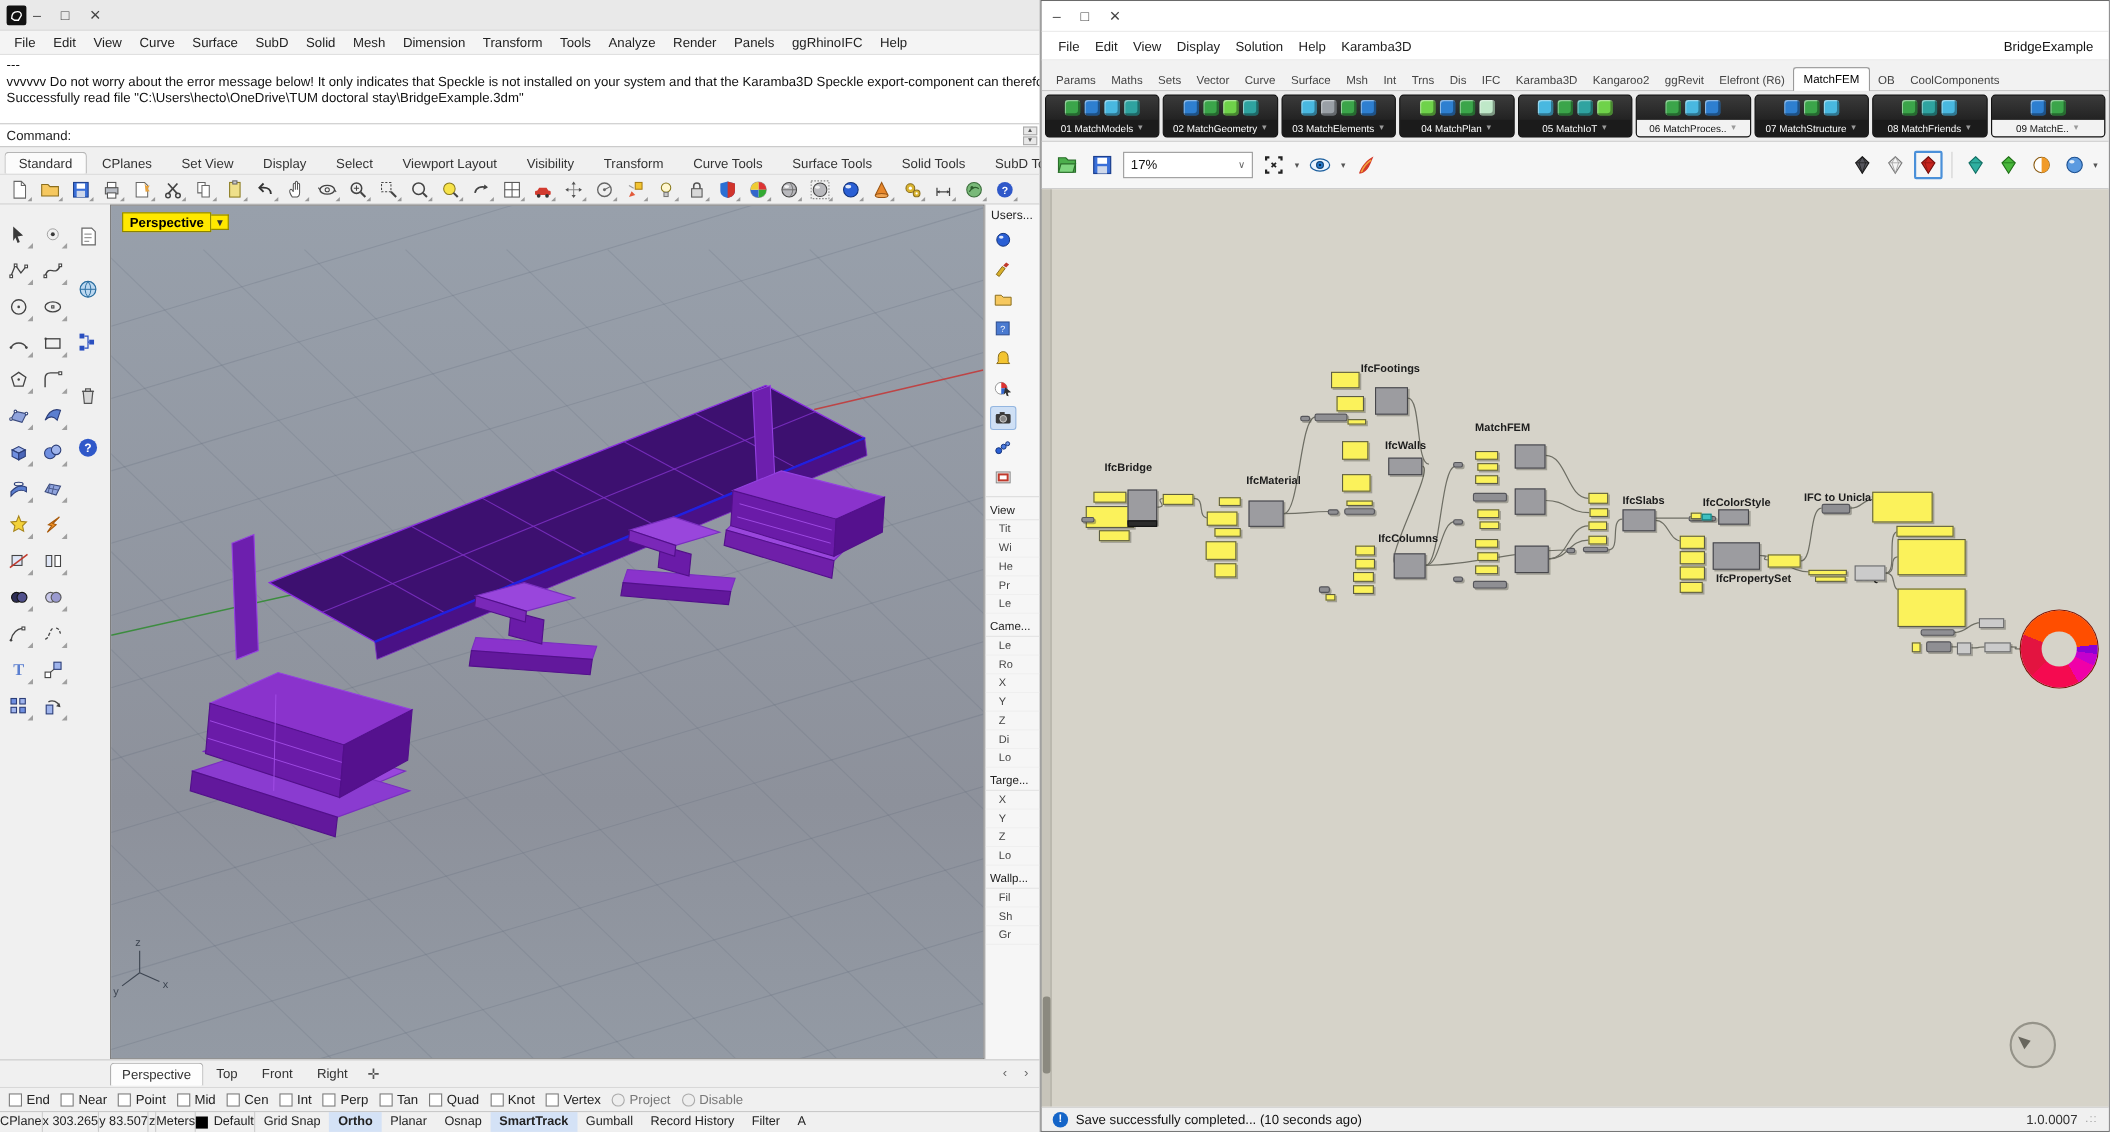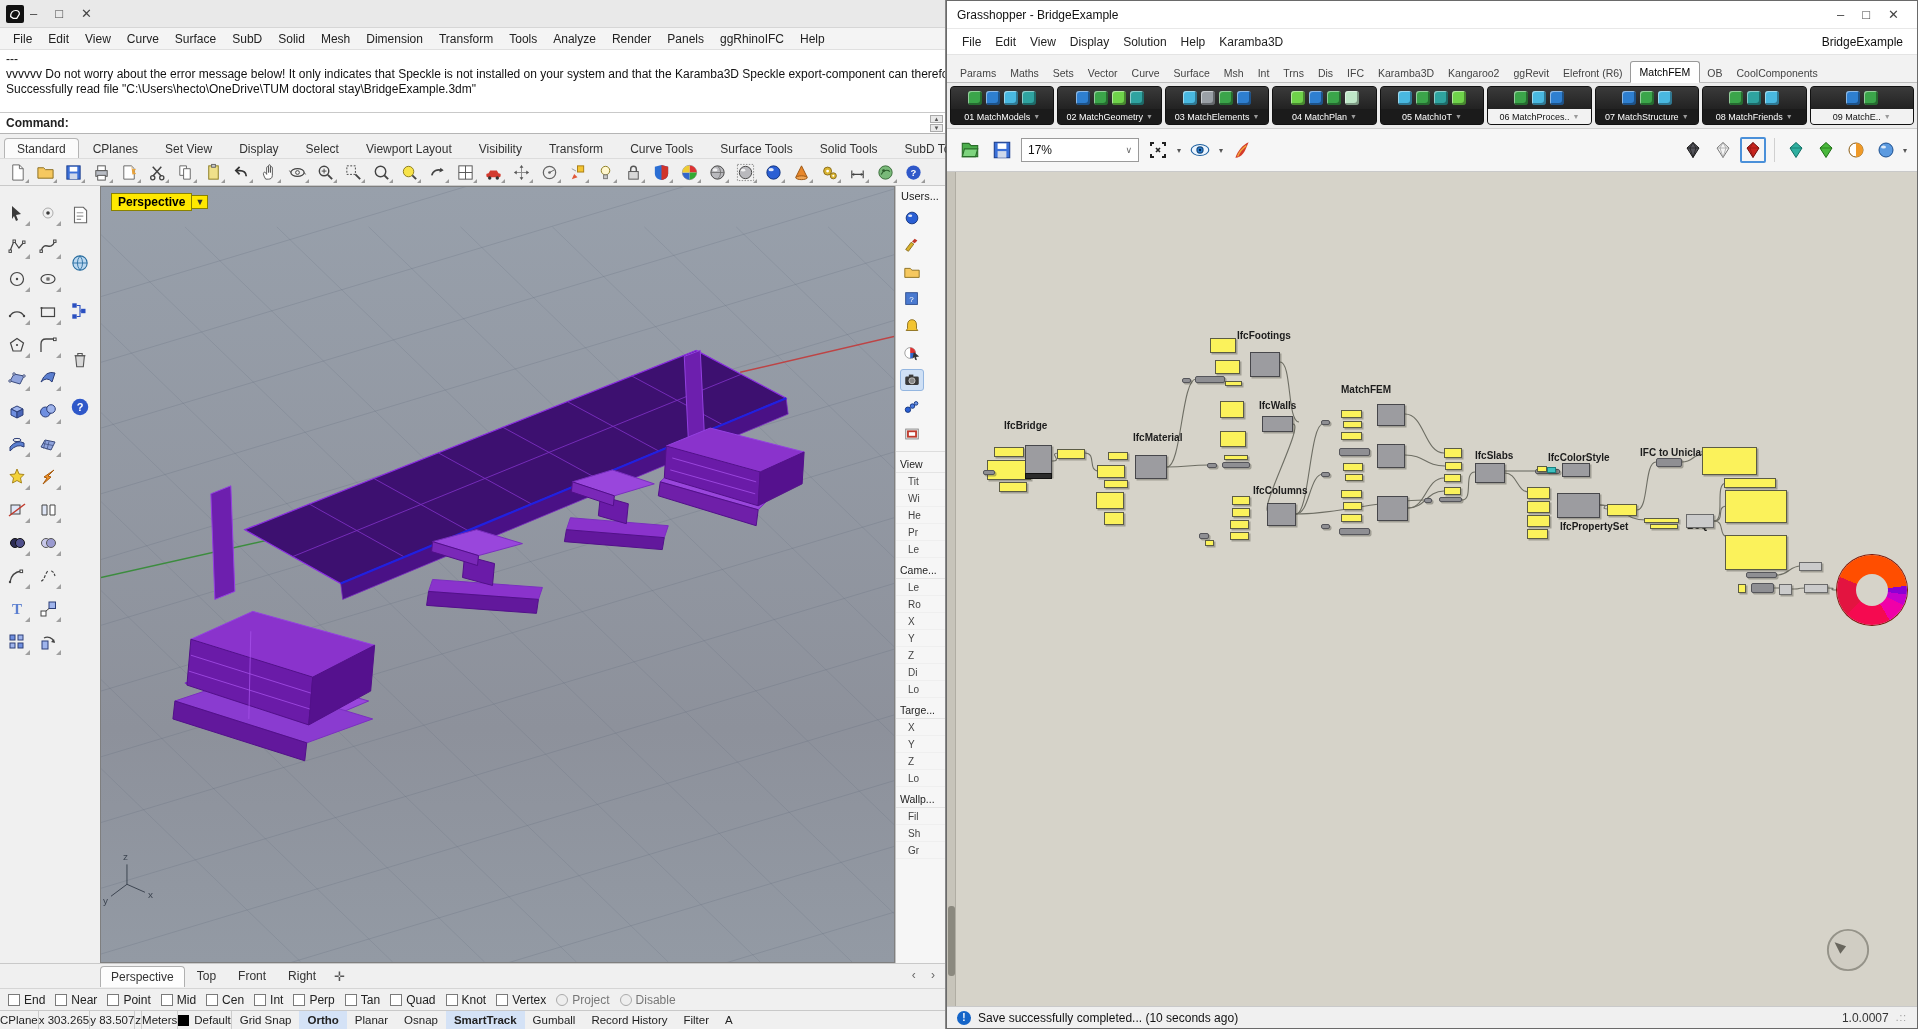"Grasshopper - BridgeExample" span.t { html: <span>Grasshopper - BridgeExample</span> -> none }
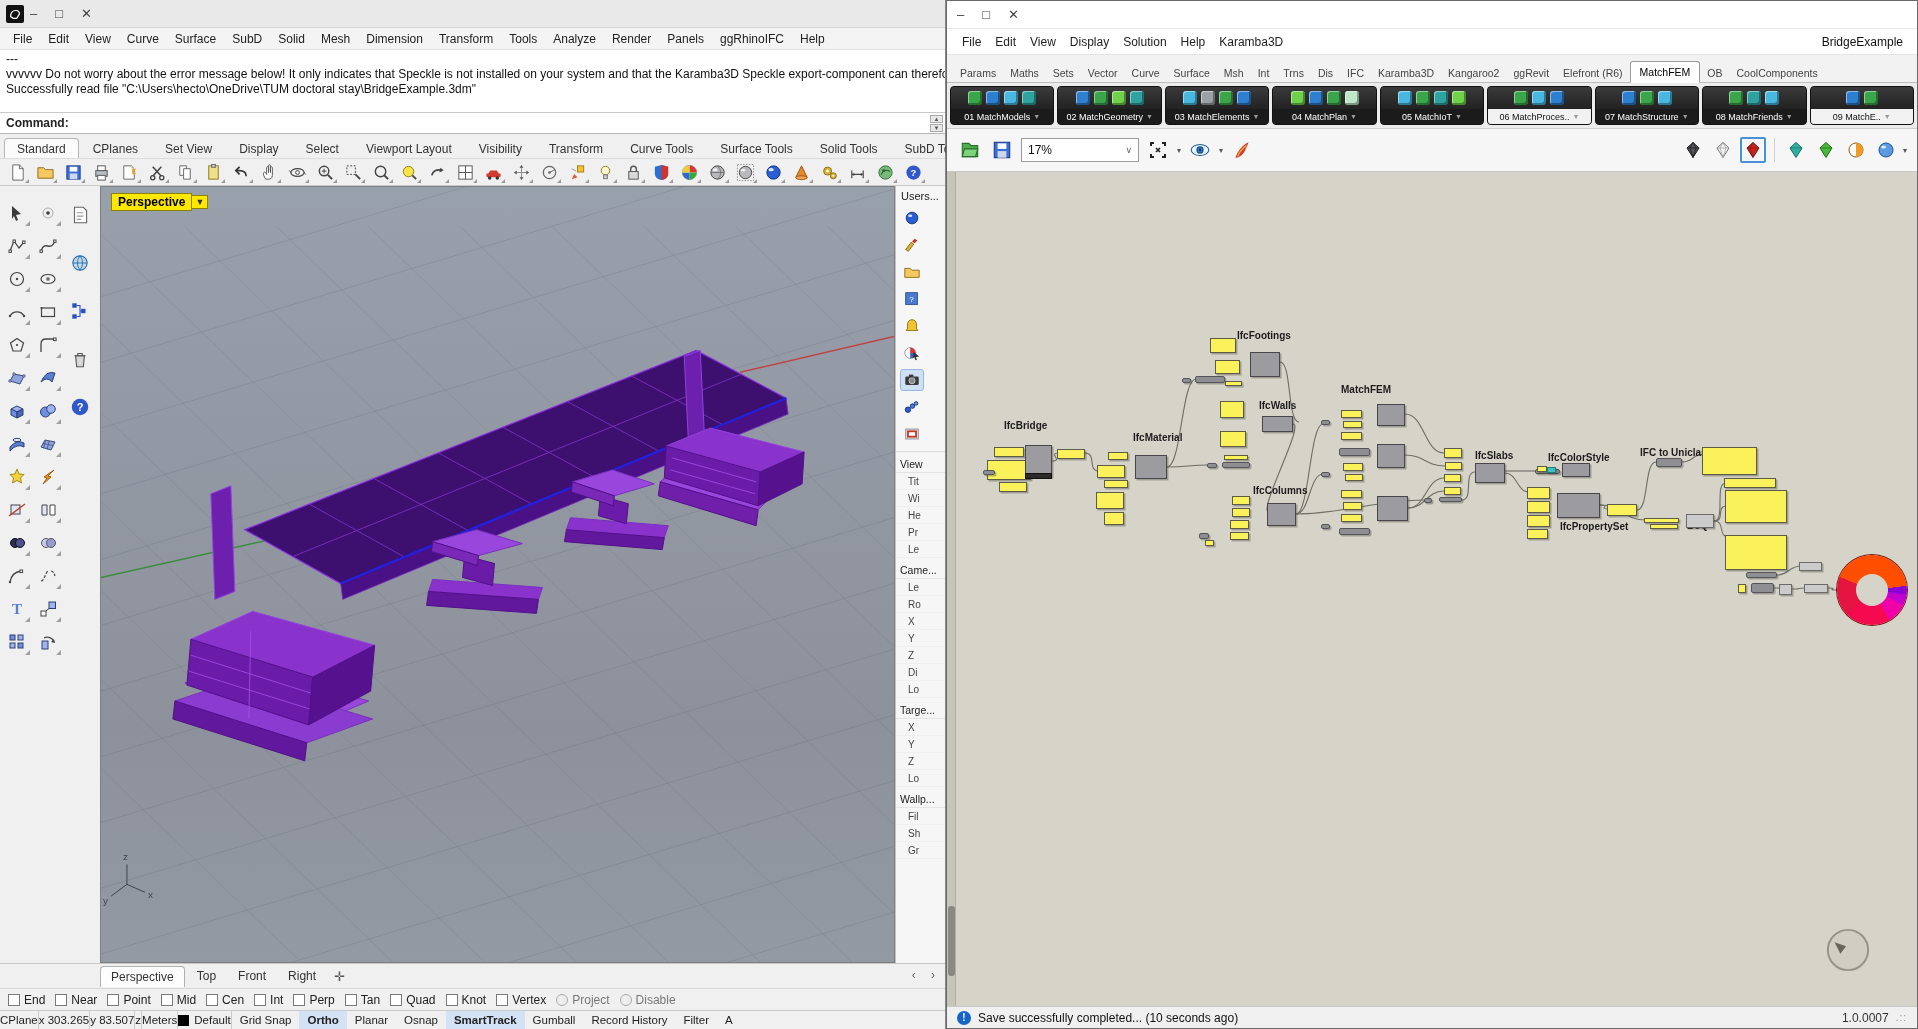"Command:" .cmd-prompt { font-weight: bold -> normal }
